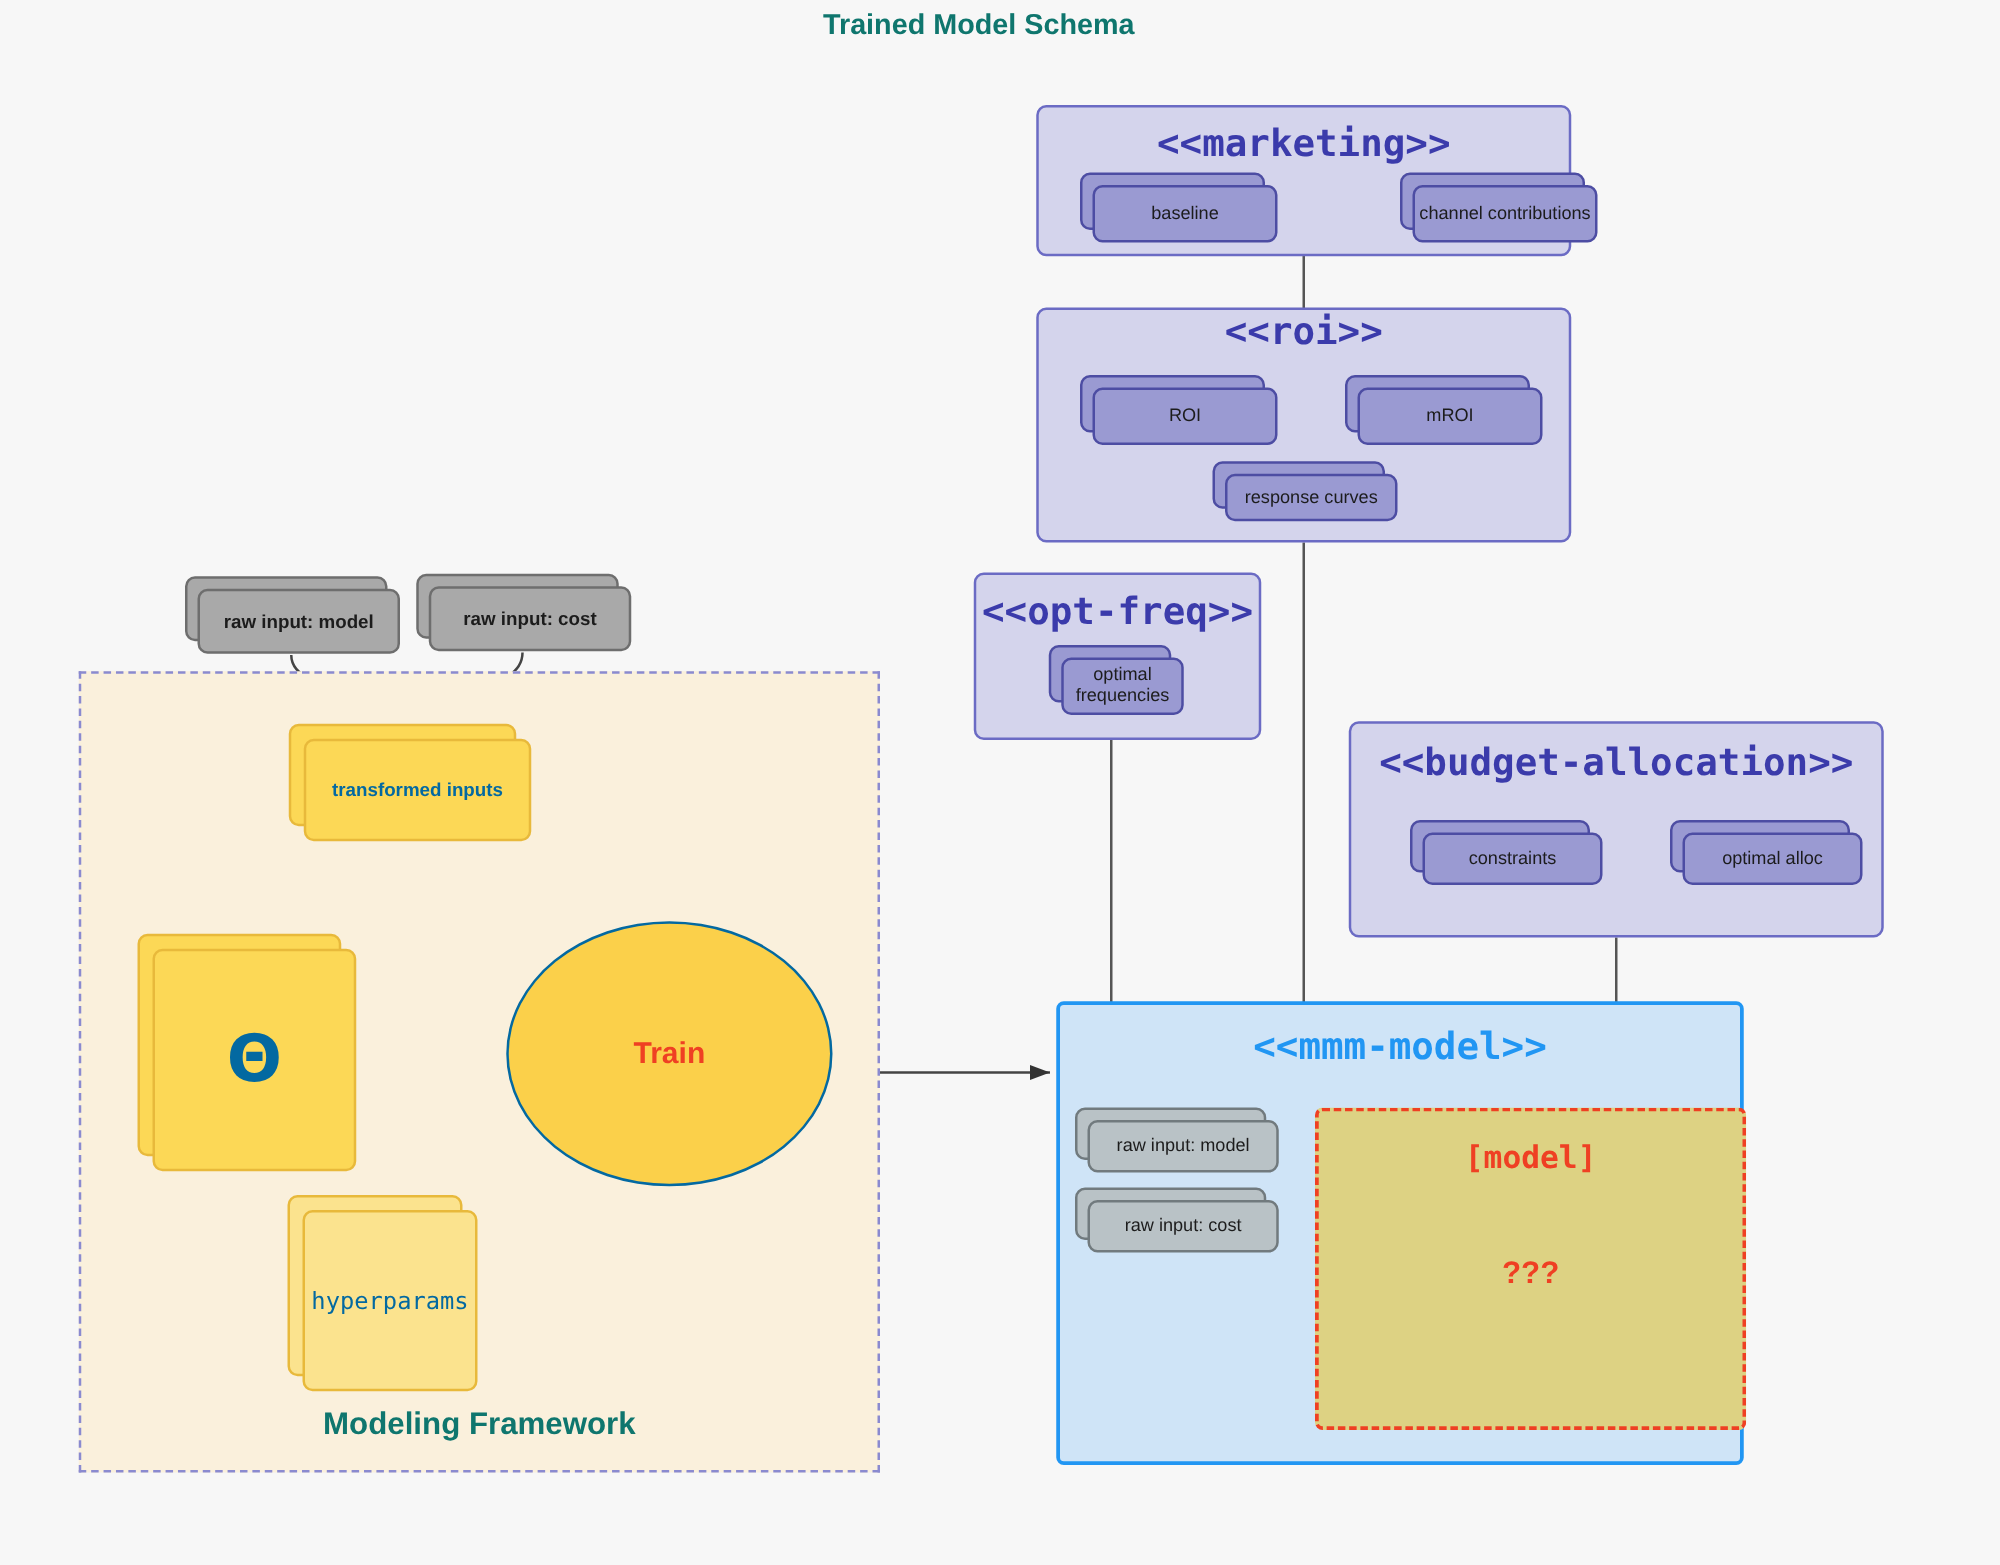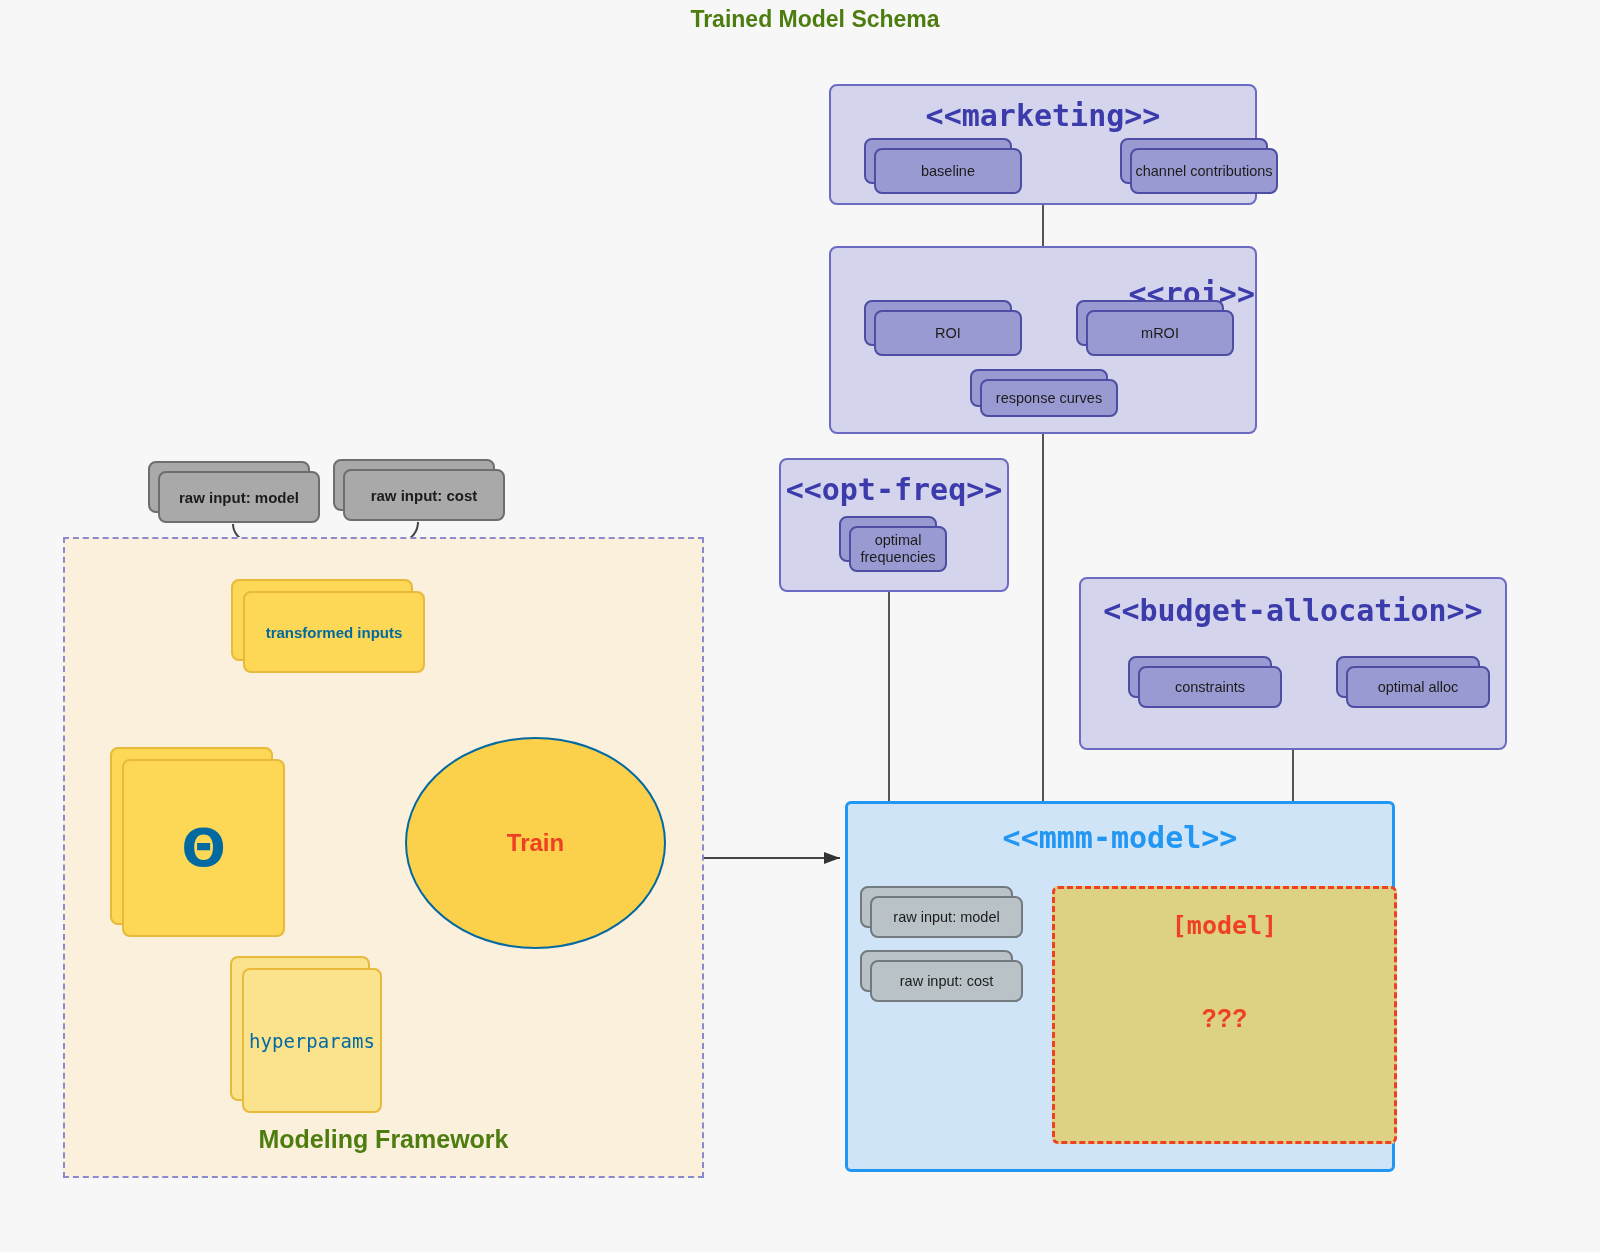"Trained Model Schema" .diagram-title { color: #4d7c0f -> #0f766e; padding-left: 32px -> none }
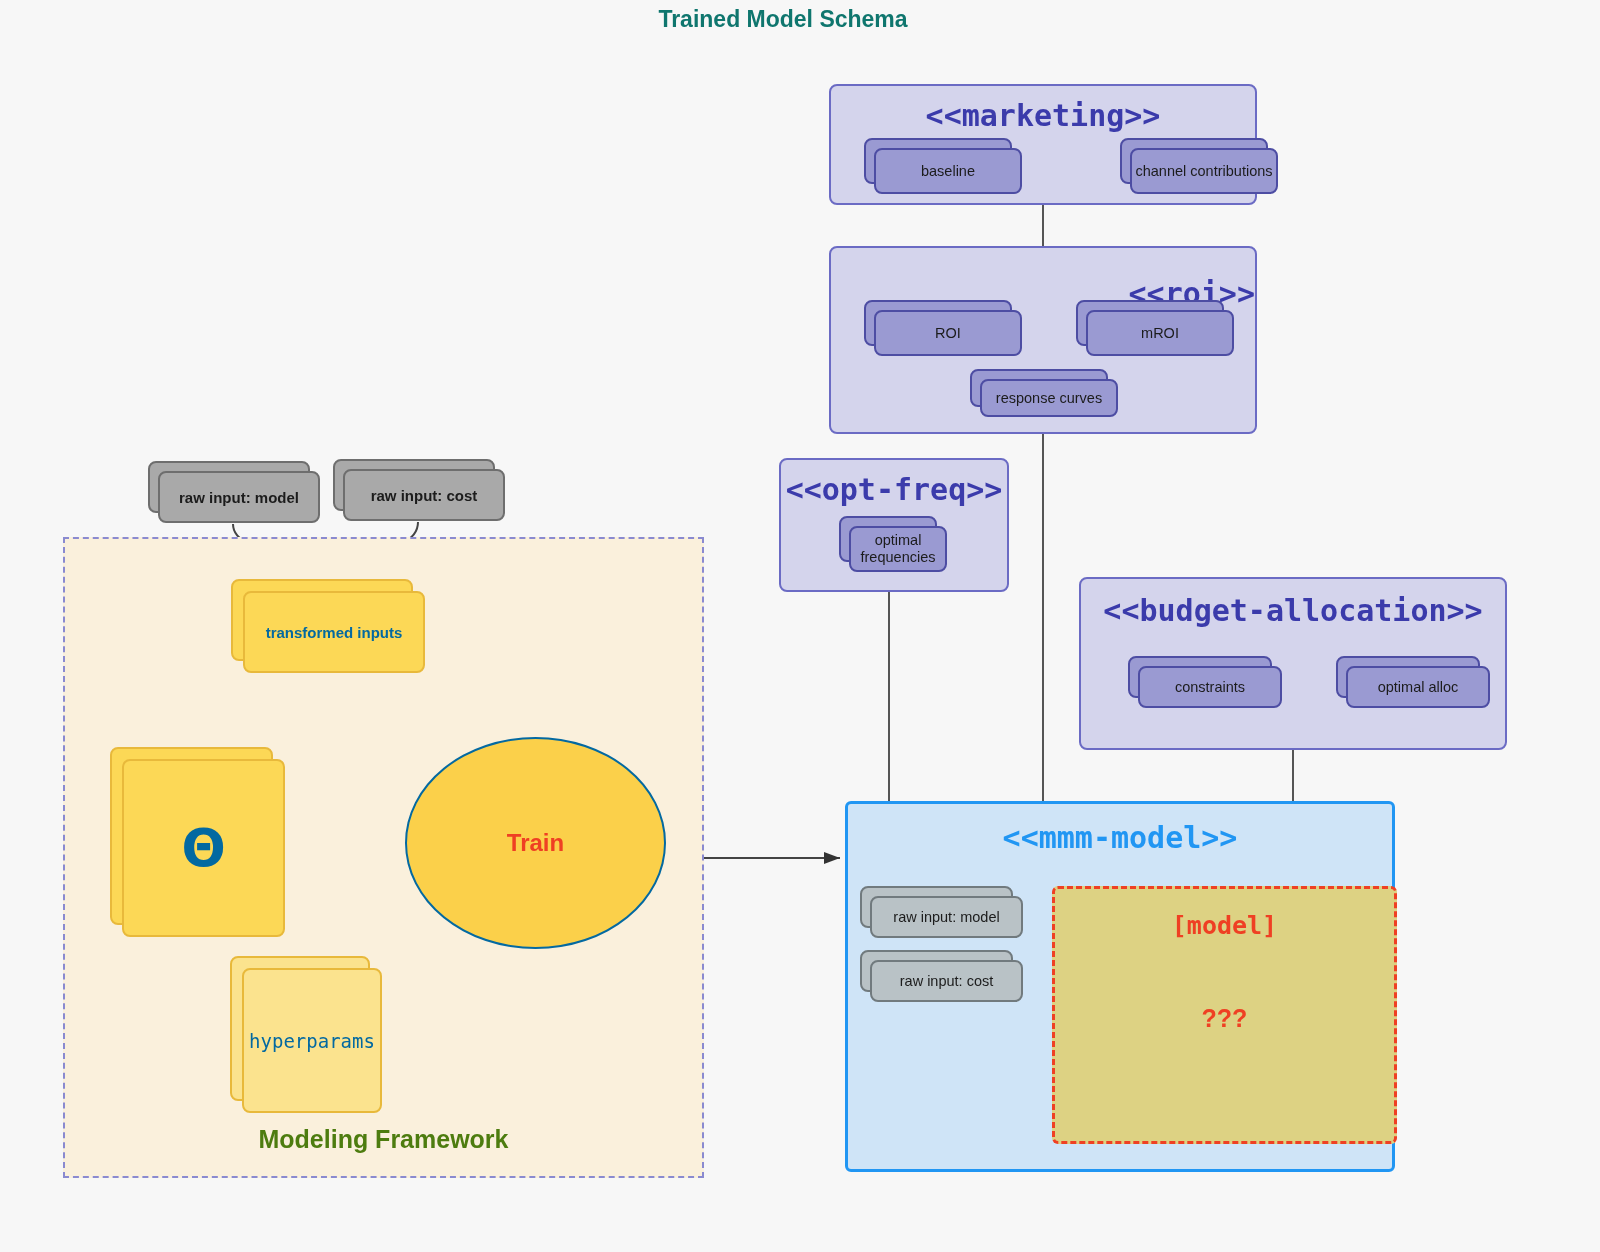"<<roi>>" div.pkg-title { text-align: right -> none; top: 28px -> 0 }
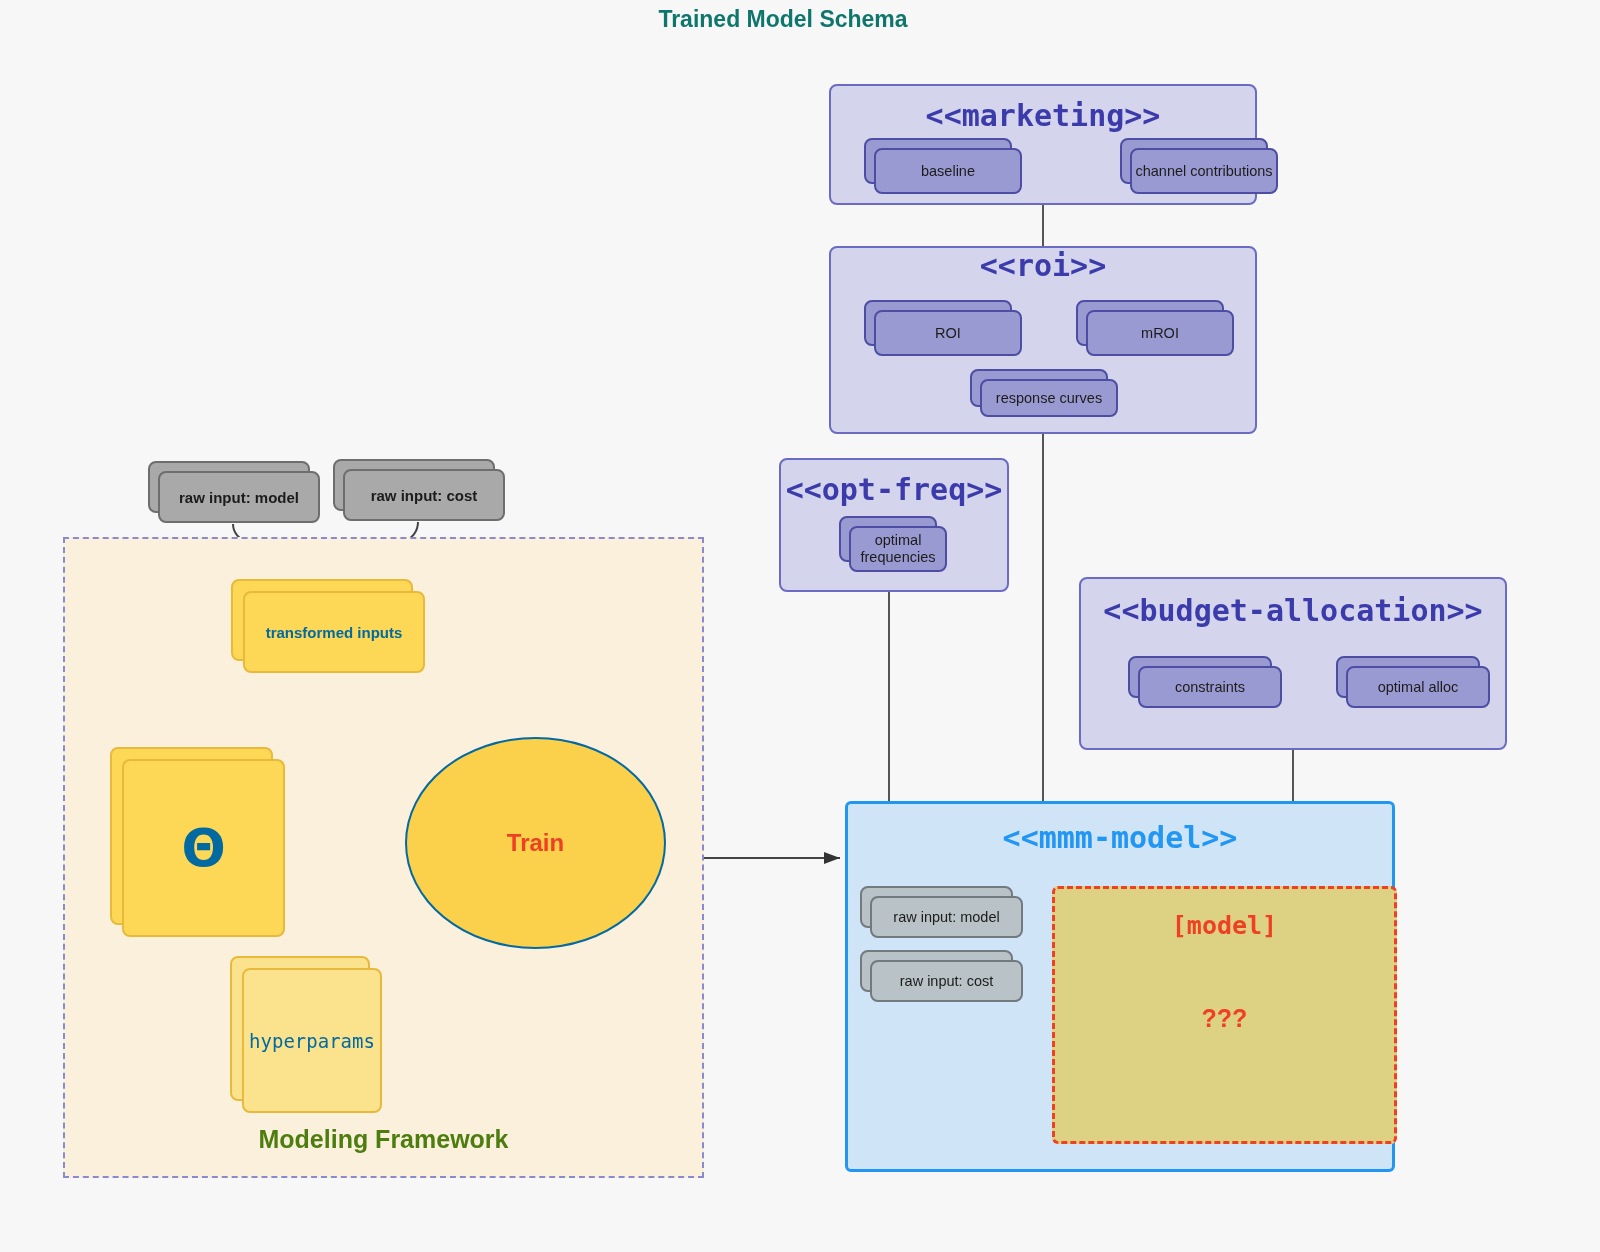"Modeling Framework" .framework-label { color: #4d7c0f -> #0f766e }
